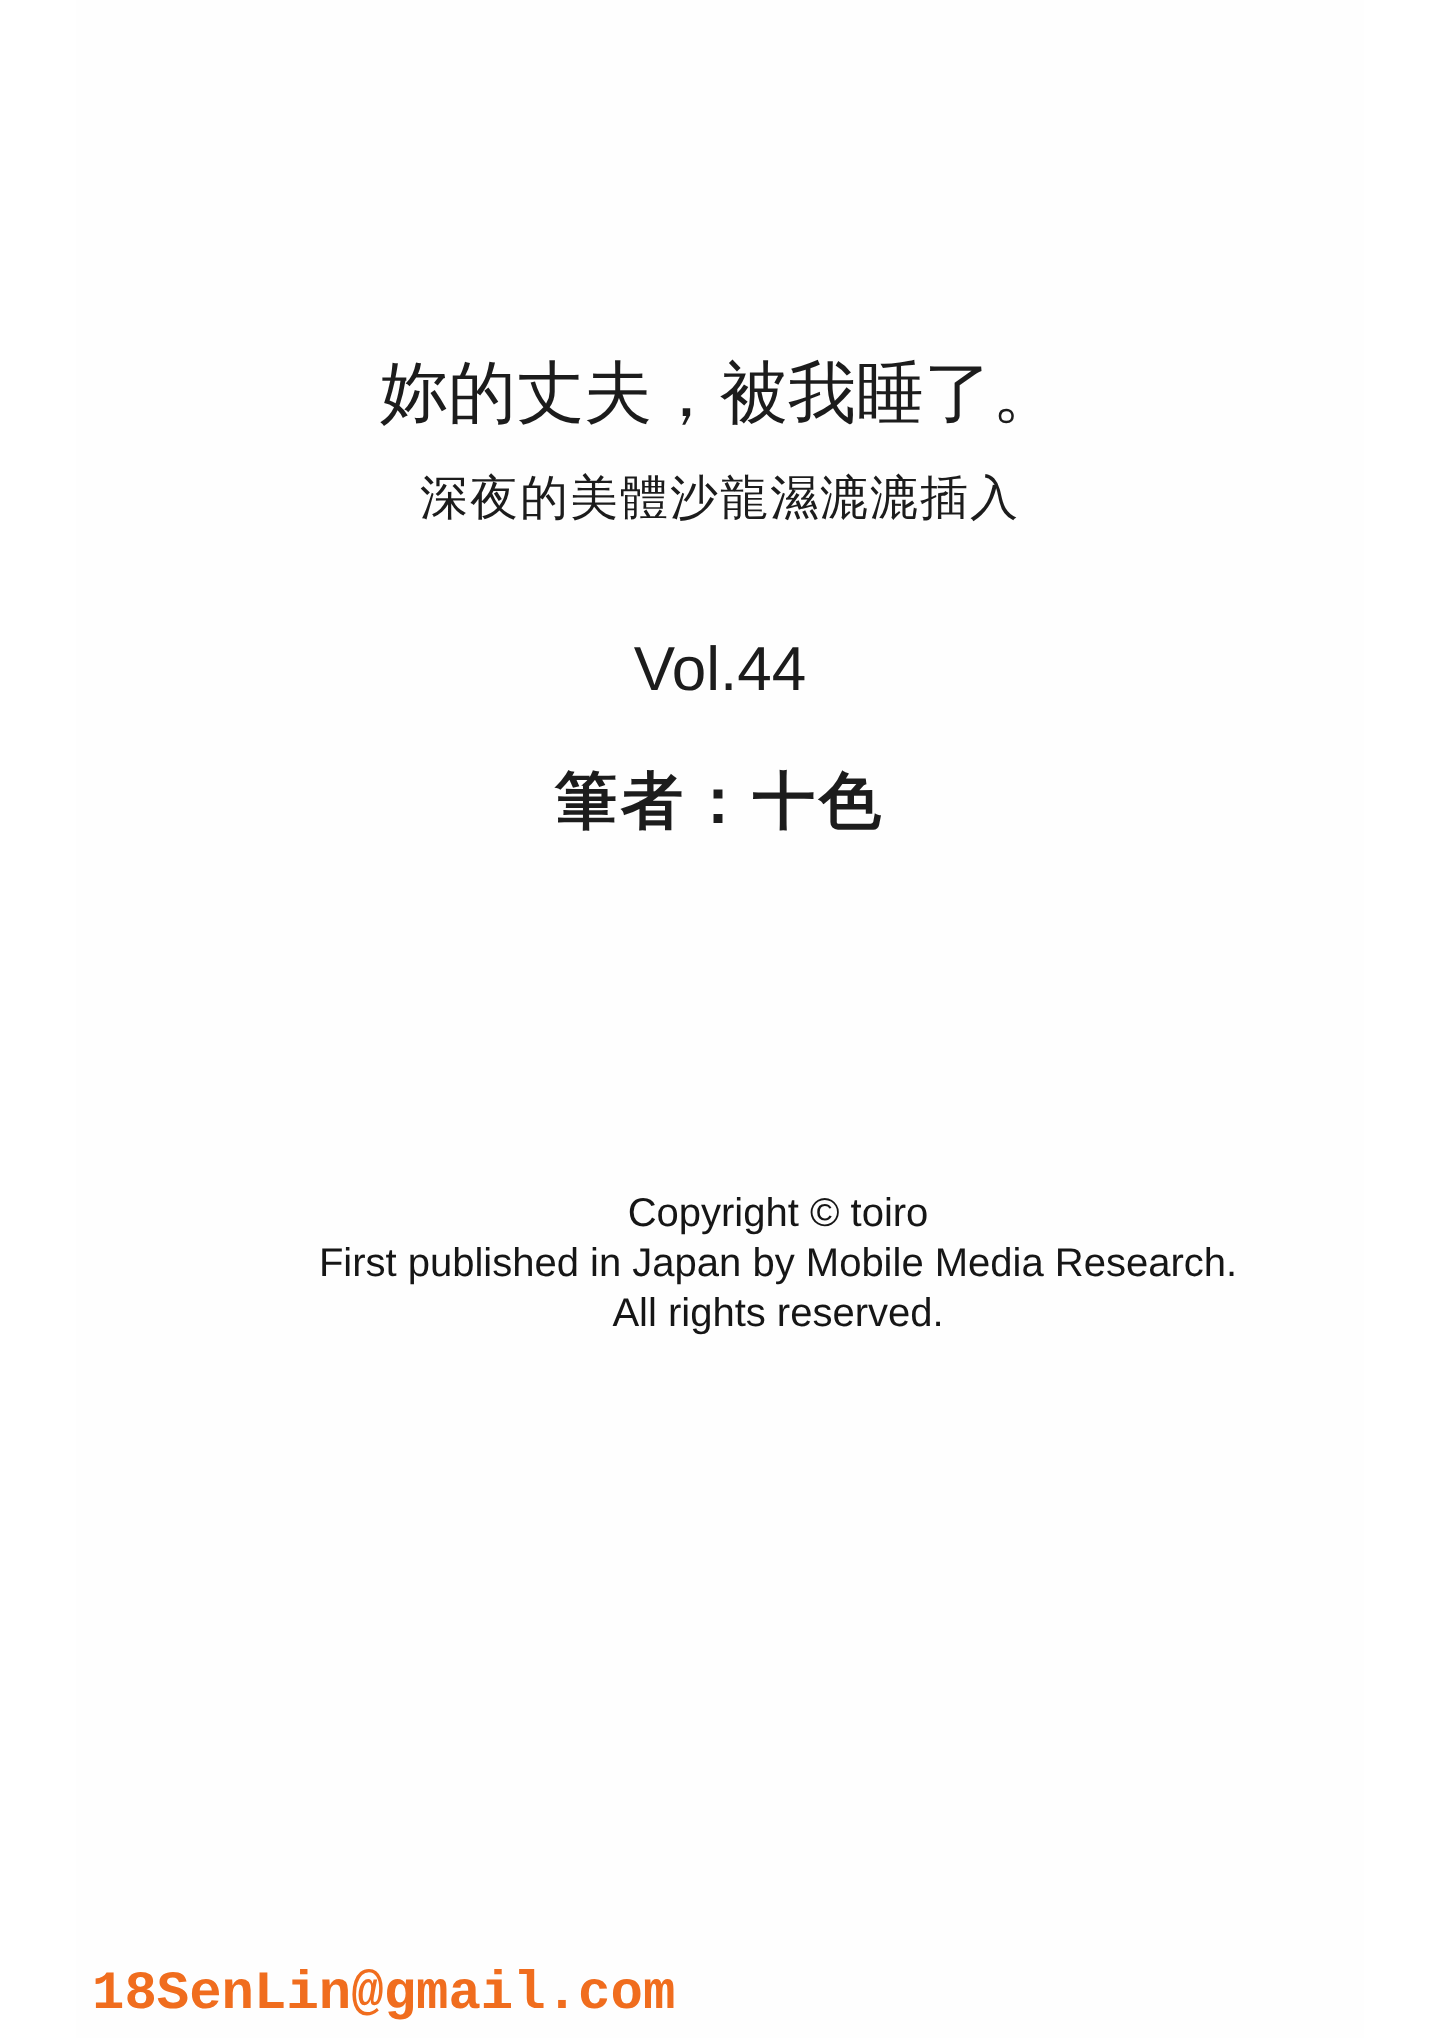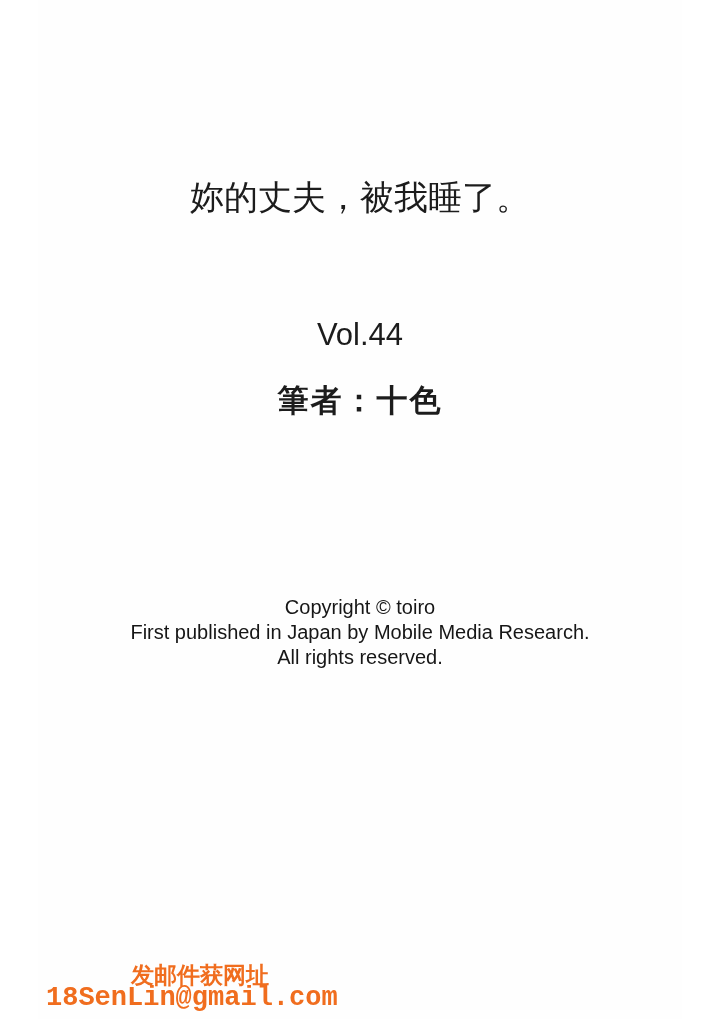"深夜的美體沙龍濕漉漉插入" div.abs { html: none -> <div>深夜的美體沙龍濕漉漉插入</div> }
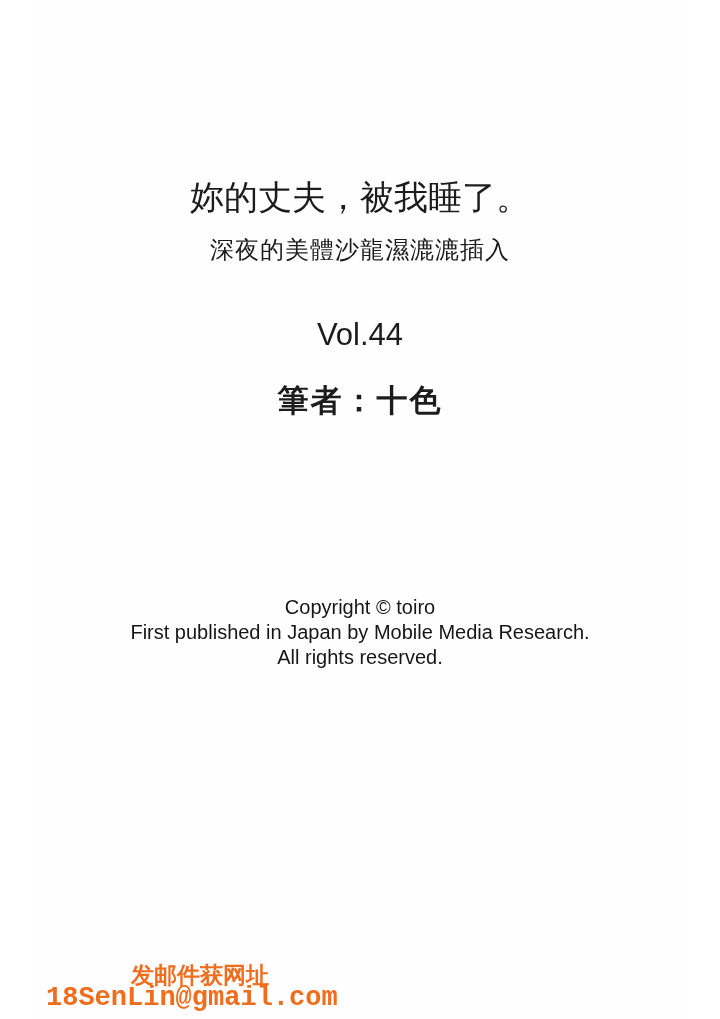"Copyright © toiro" .credits { margin-left: none -> 29px }
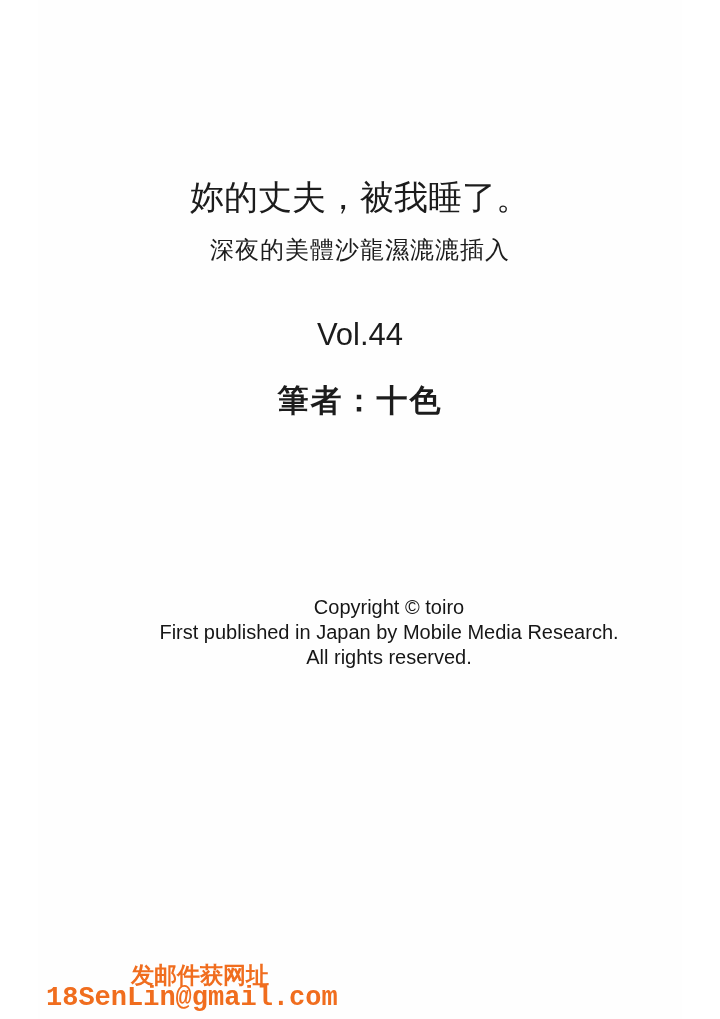"发邮件获网址" div.contact-label { html: <div>发邮件获网址</div> -> none }
